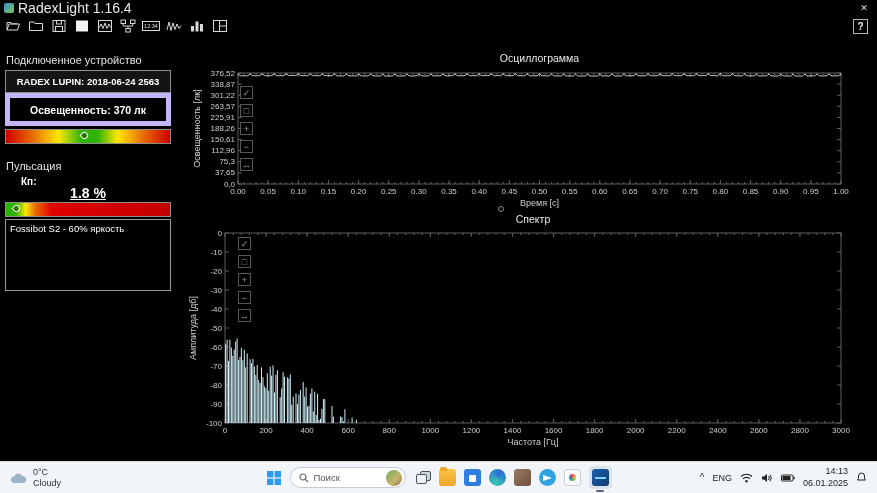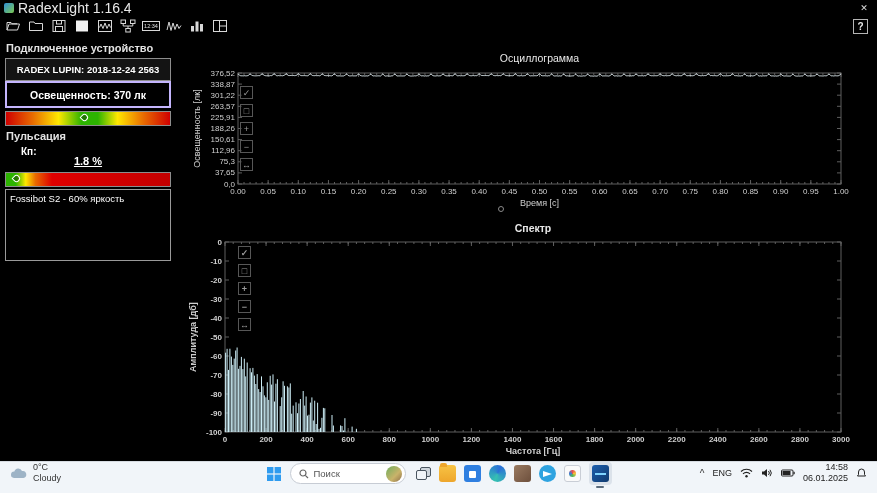"Подключенное устройство" .sb-h { font-weight: bold -> normal; margin: 4px 0 4px 1px -> 16px 0 4px 1px }
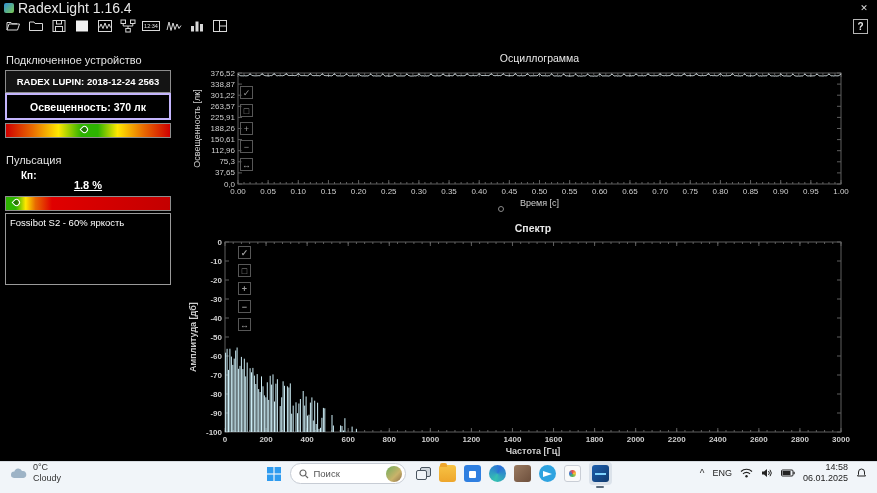"RADEX LUPIN: 2018-12-24 2563" button.device-btn { text: 2018-12-24 -> 2018-06-24 }
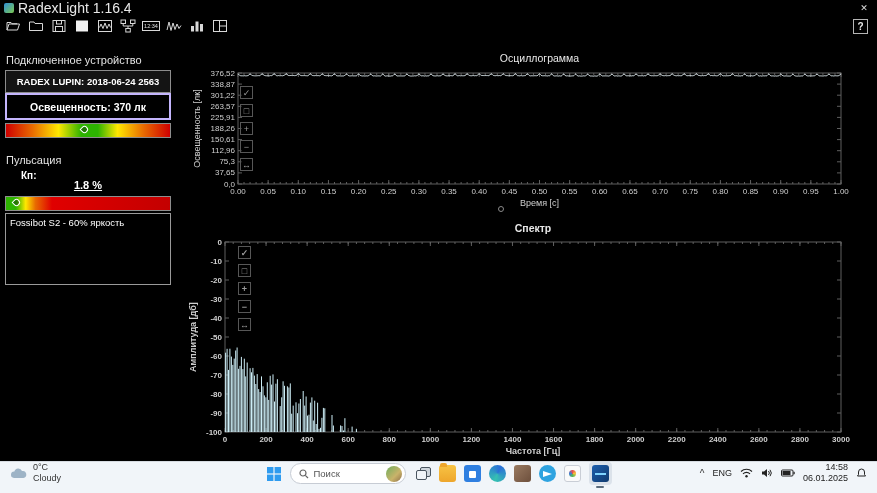"Освещенность: 370 лк" .value-box { border: 2px solid #c4b5fd -> 5px solid #c4b5fd }
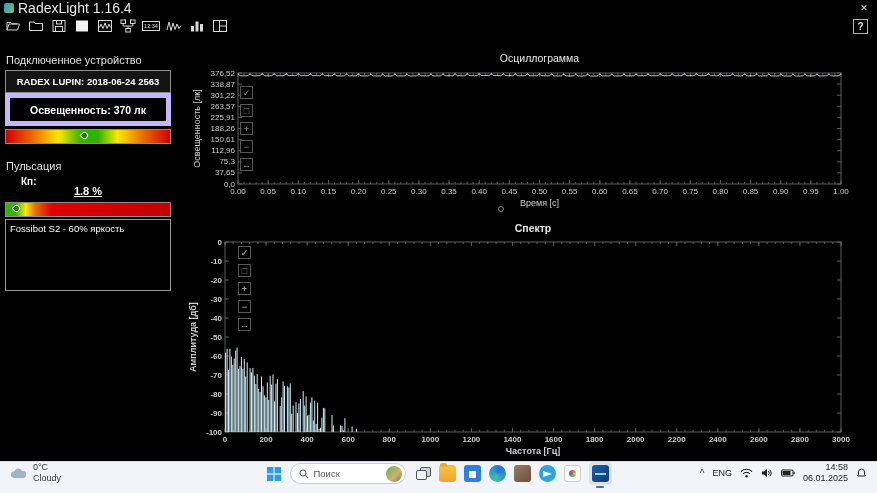"1.8 %" .kp-value { font-size: 11px -> 14px }
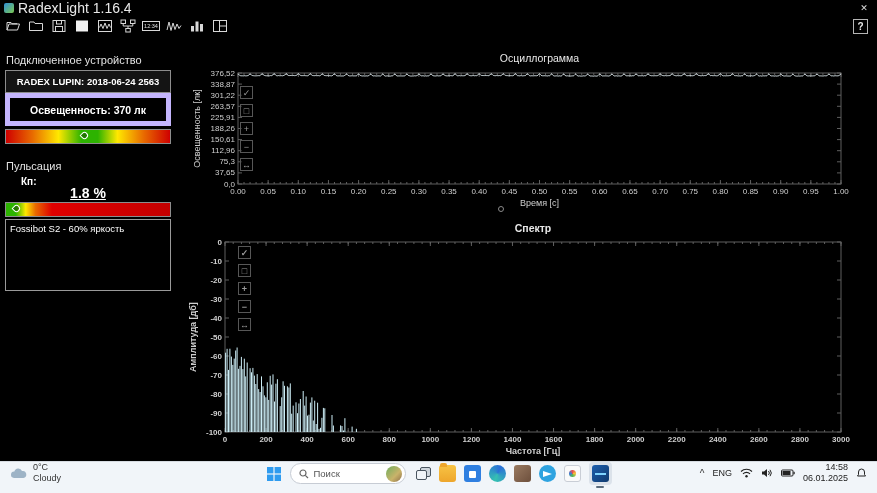"Спектр" #chart2box { font-weight: bold -> none; top: 184px -> 175px }
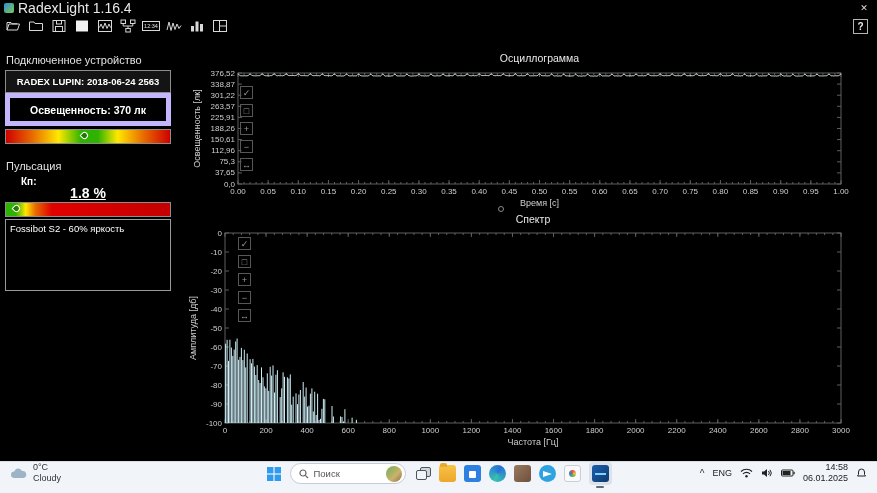"0°C" .taskbar { align-items: flex-start -> center }
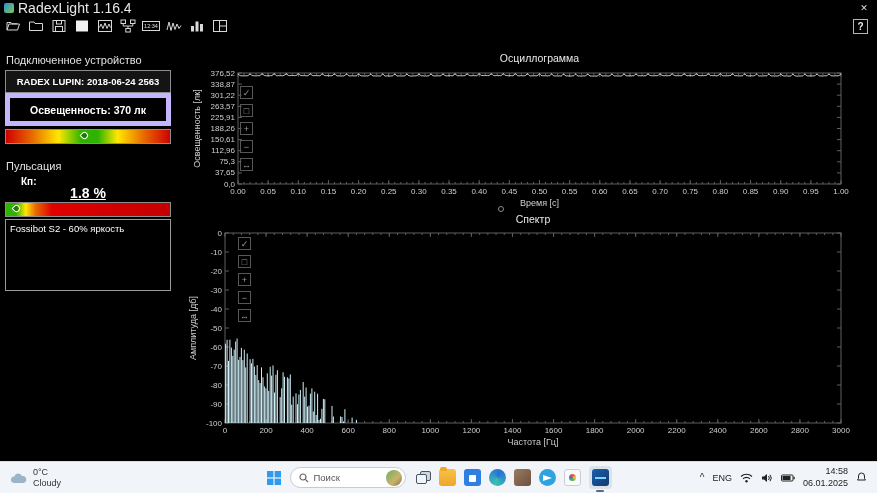"14:58" div { text: 14:58 -> 14:13 }
